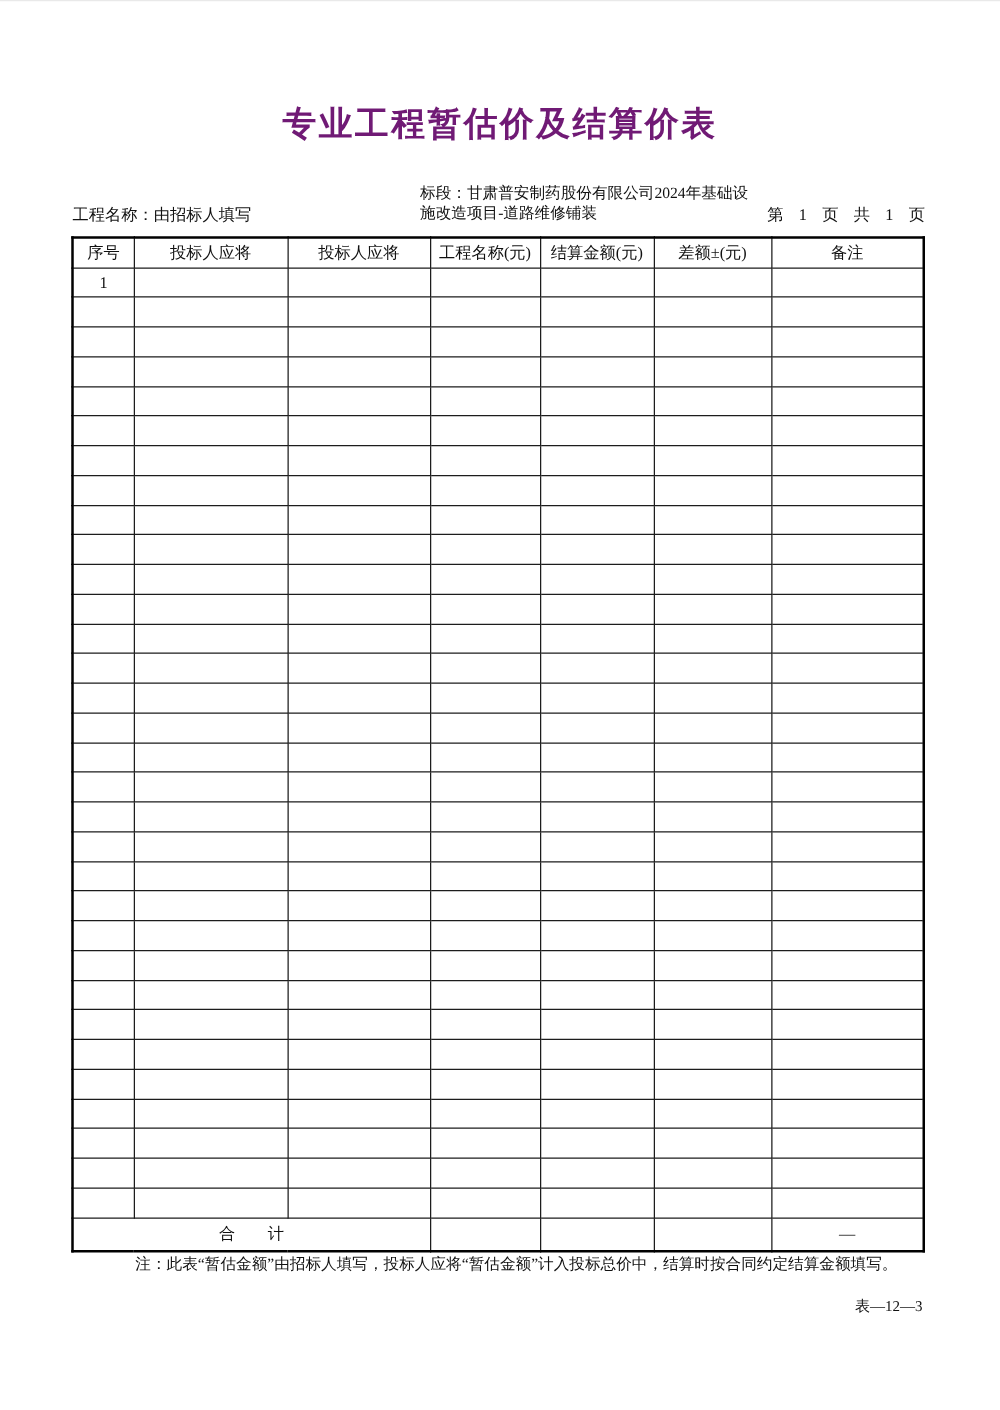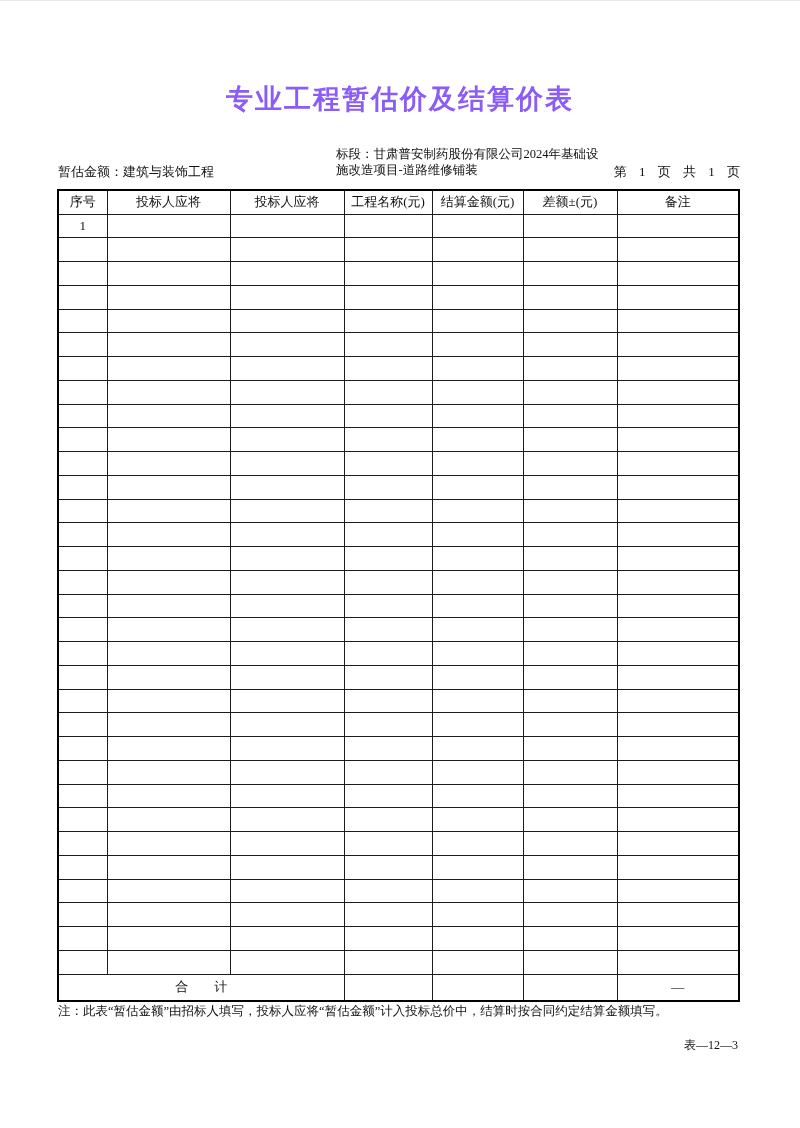"专业工程暂估价及结算价表" .title { color: #8b5cf6 -> #701a75 }
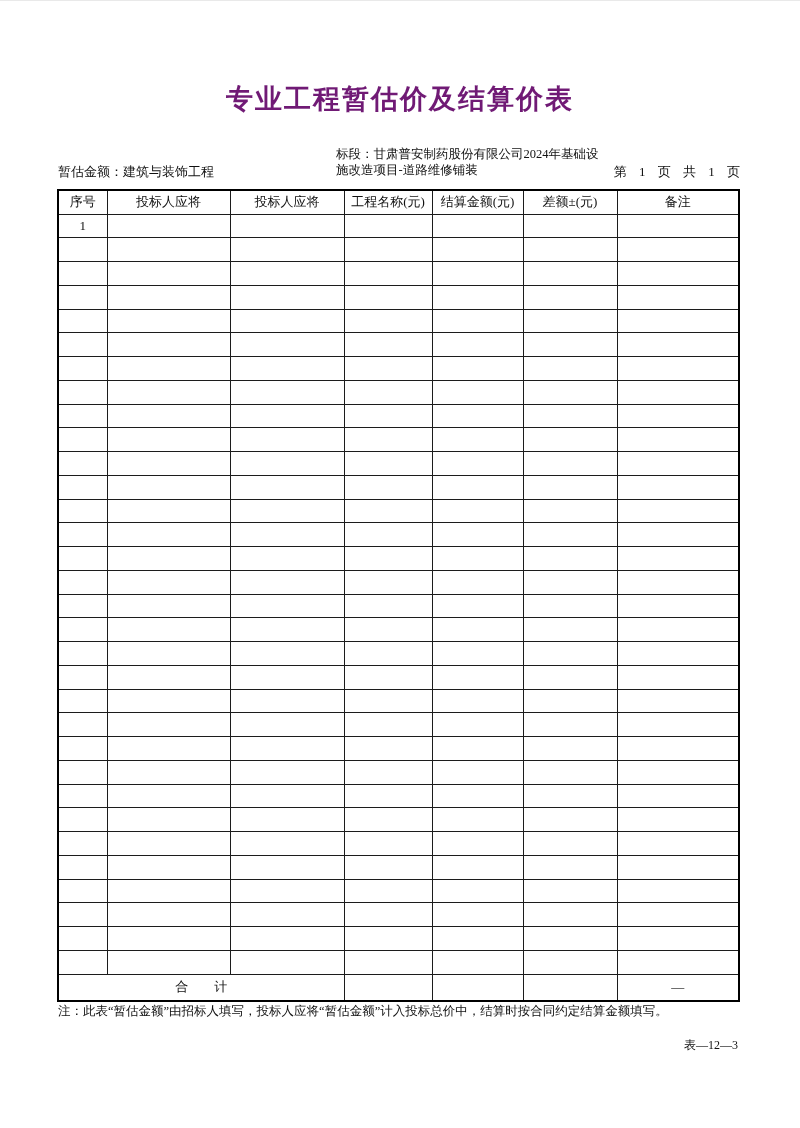"暂估金额：建筑与装饰工程" div.meta-left { text: 暂估金额：建筑与装饰工程 -> 工程名称：由招标人填写 }
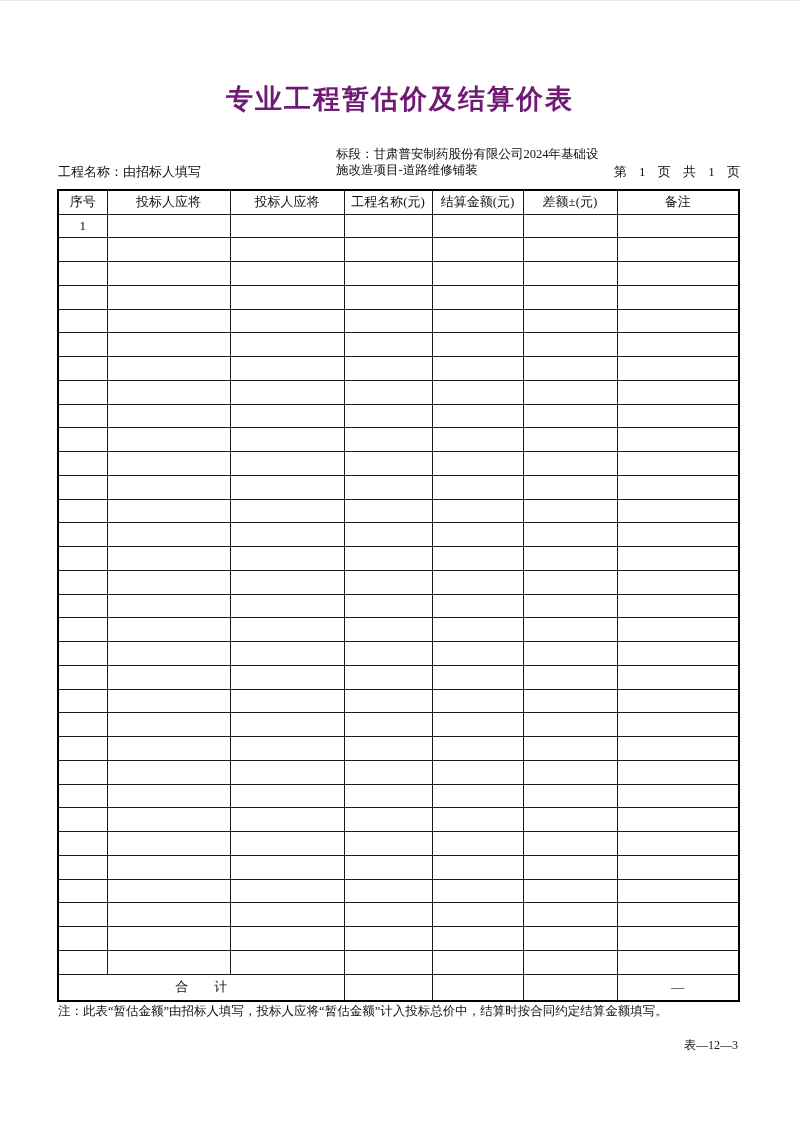"注：此表“暂估金额”由招标人填写，投标人应将“暂估金额”计入投标总价中，结算时按" .note { text-align: none -> right }
